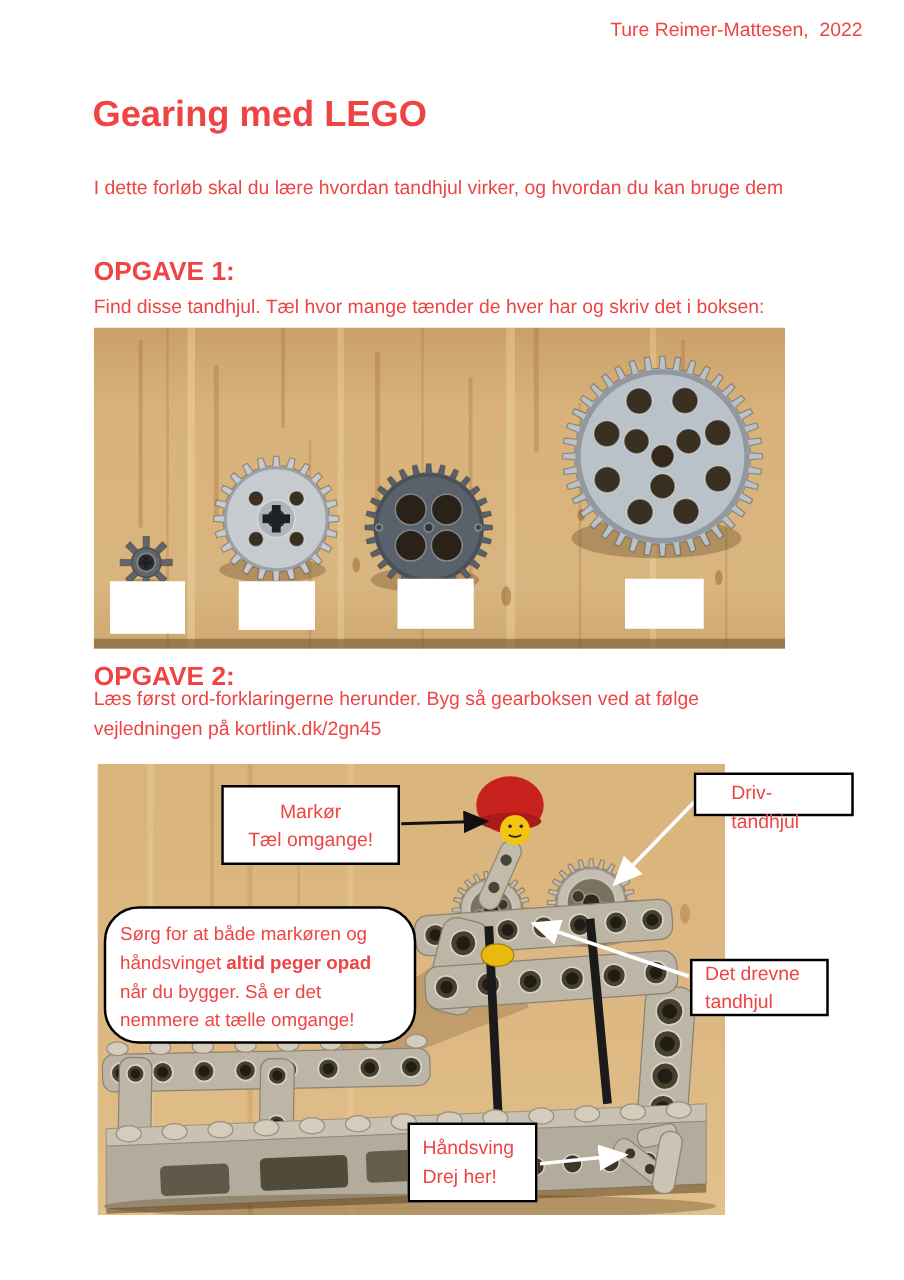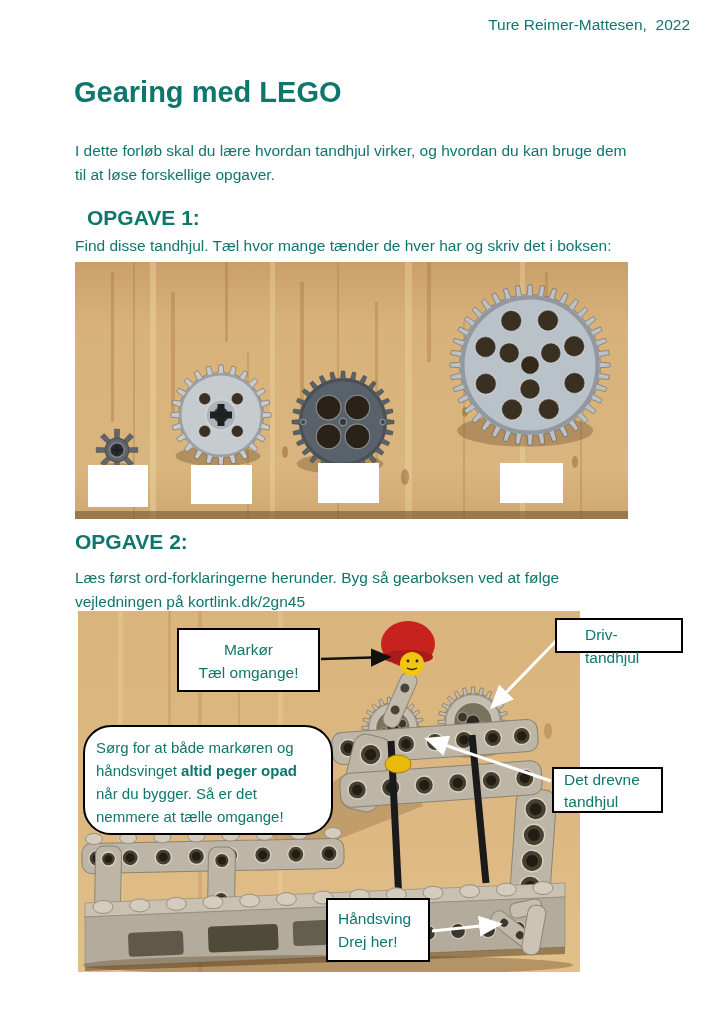"Ture Reimer-Mattesen, 2022" #page { color: #0f766e -> #ef4444 }
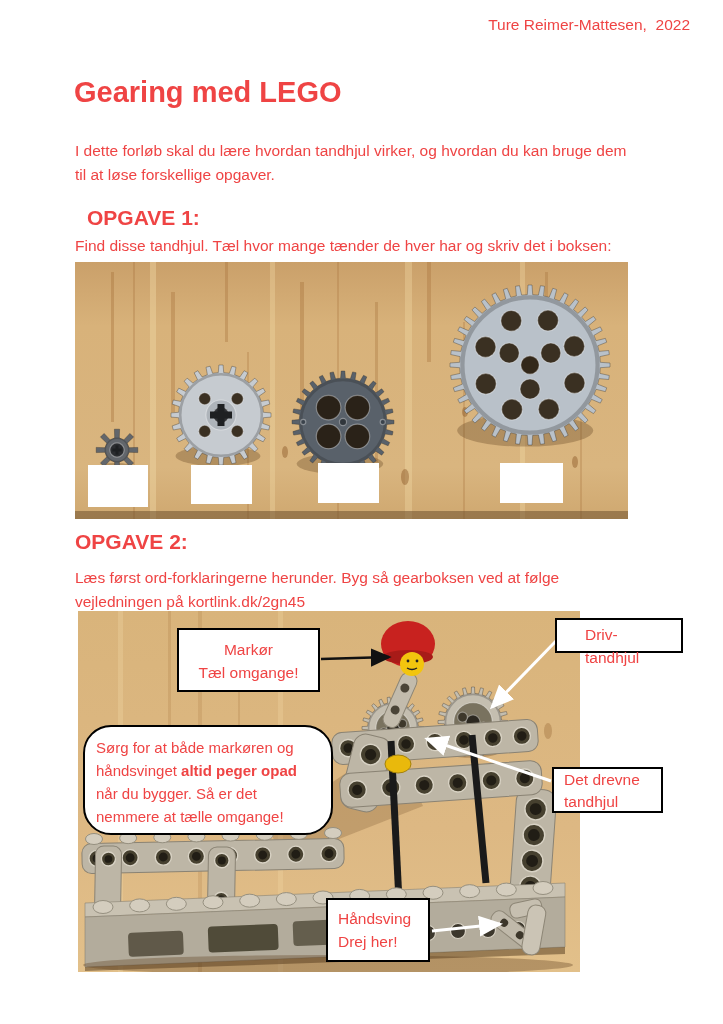"til at løse forskellige opgaver." div { html: <div>til at løse forskellige opgaver.</div> -> none }
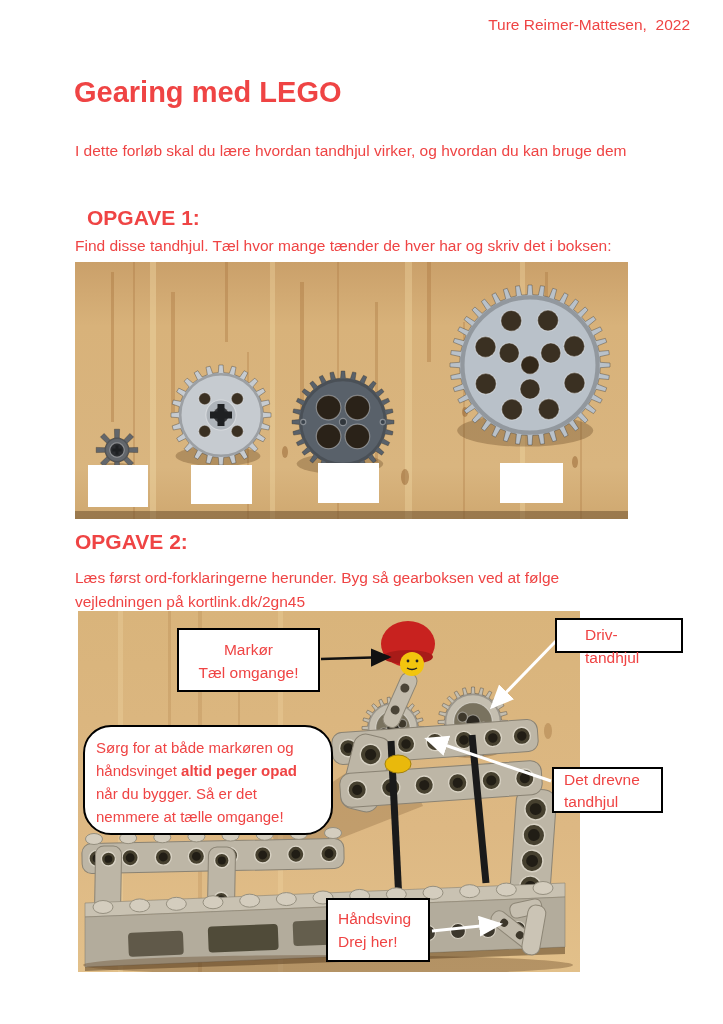"OPGAVE 1:" #opgave1-h { margin-left: 12px -> none }
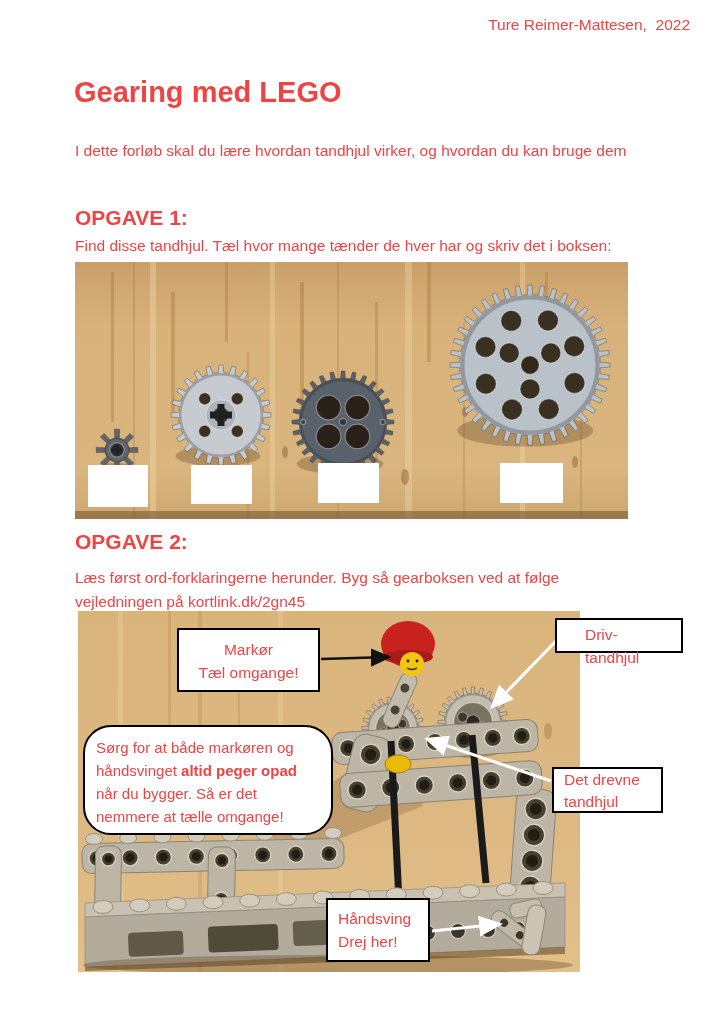"Læs først ord-forklaringerne herunder." #opgave2-t { top: 566px -> 548px }
